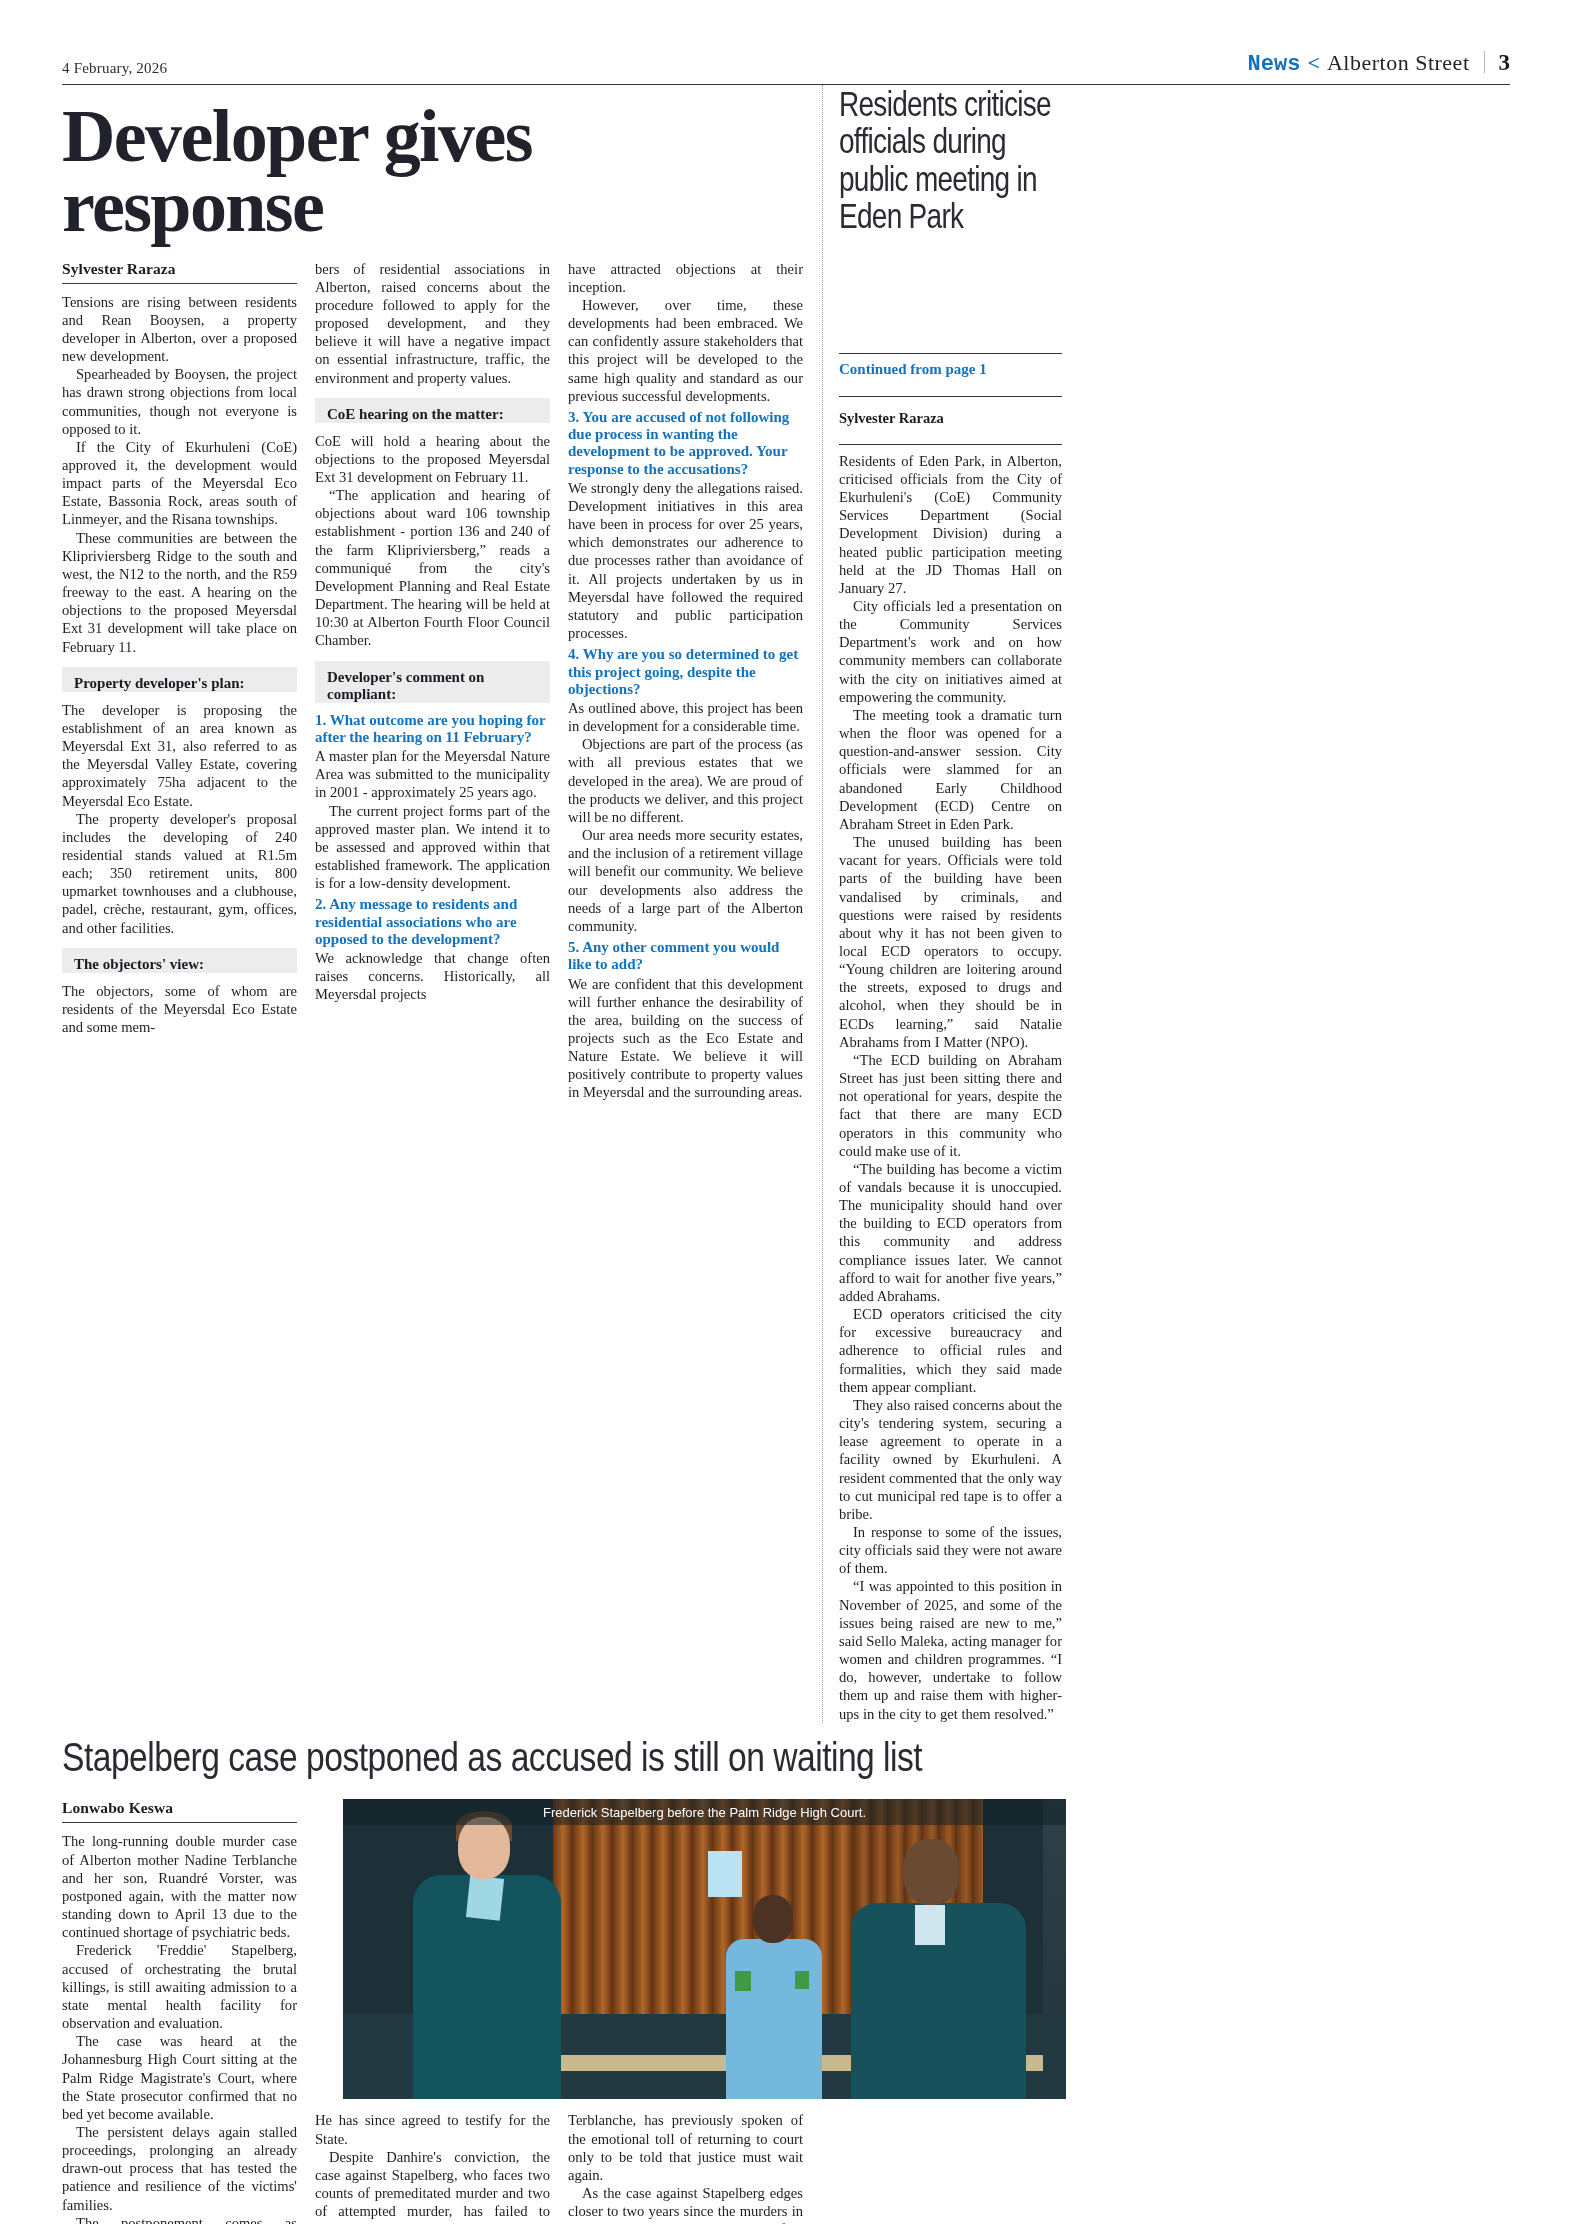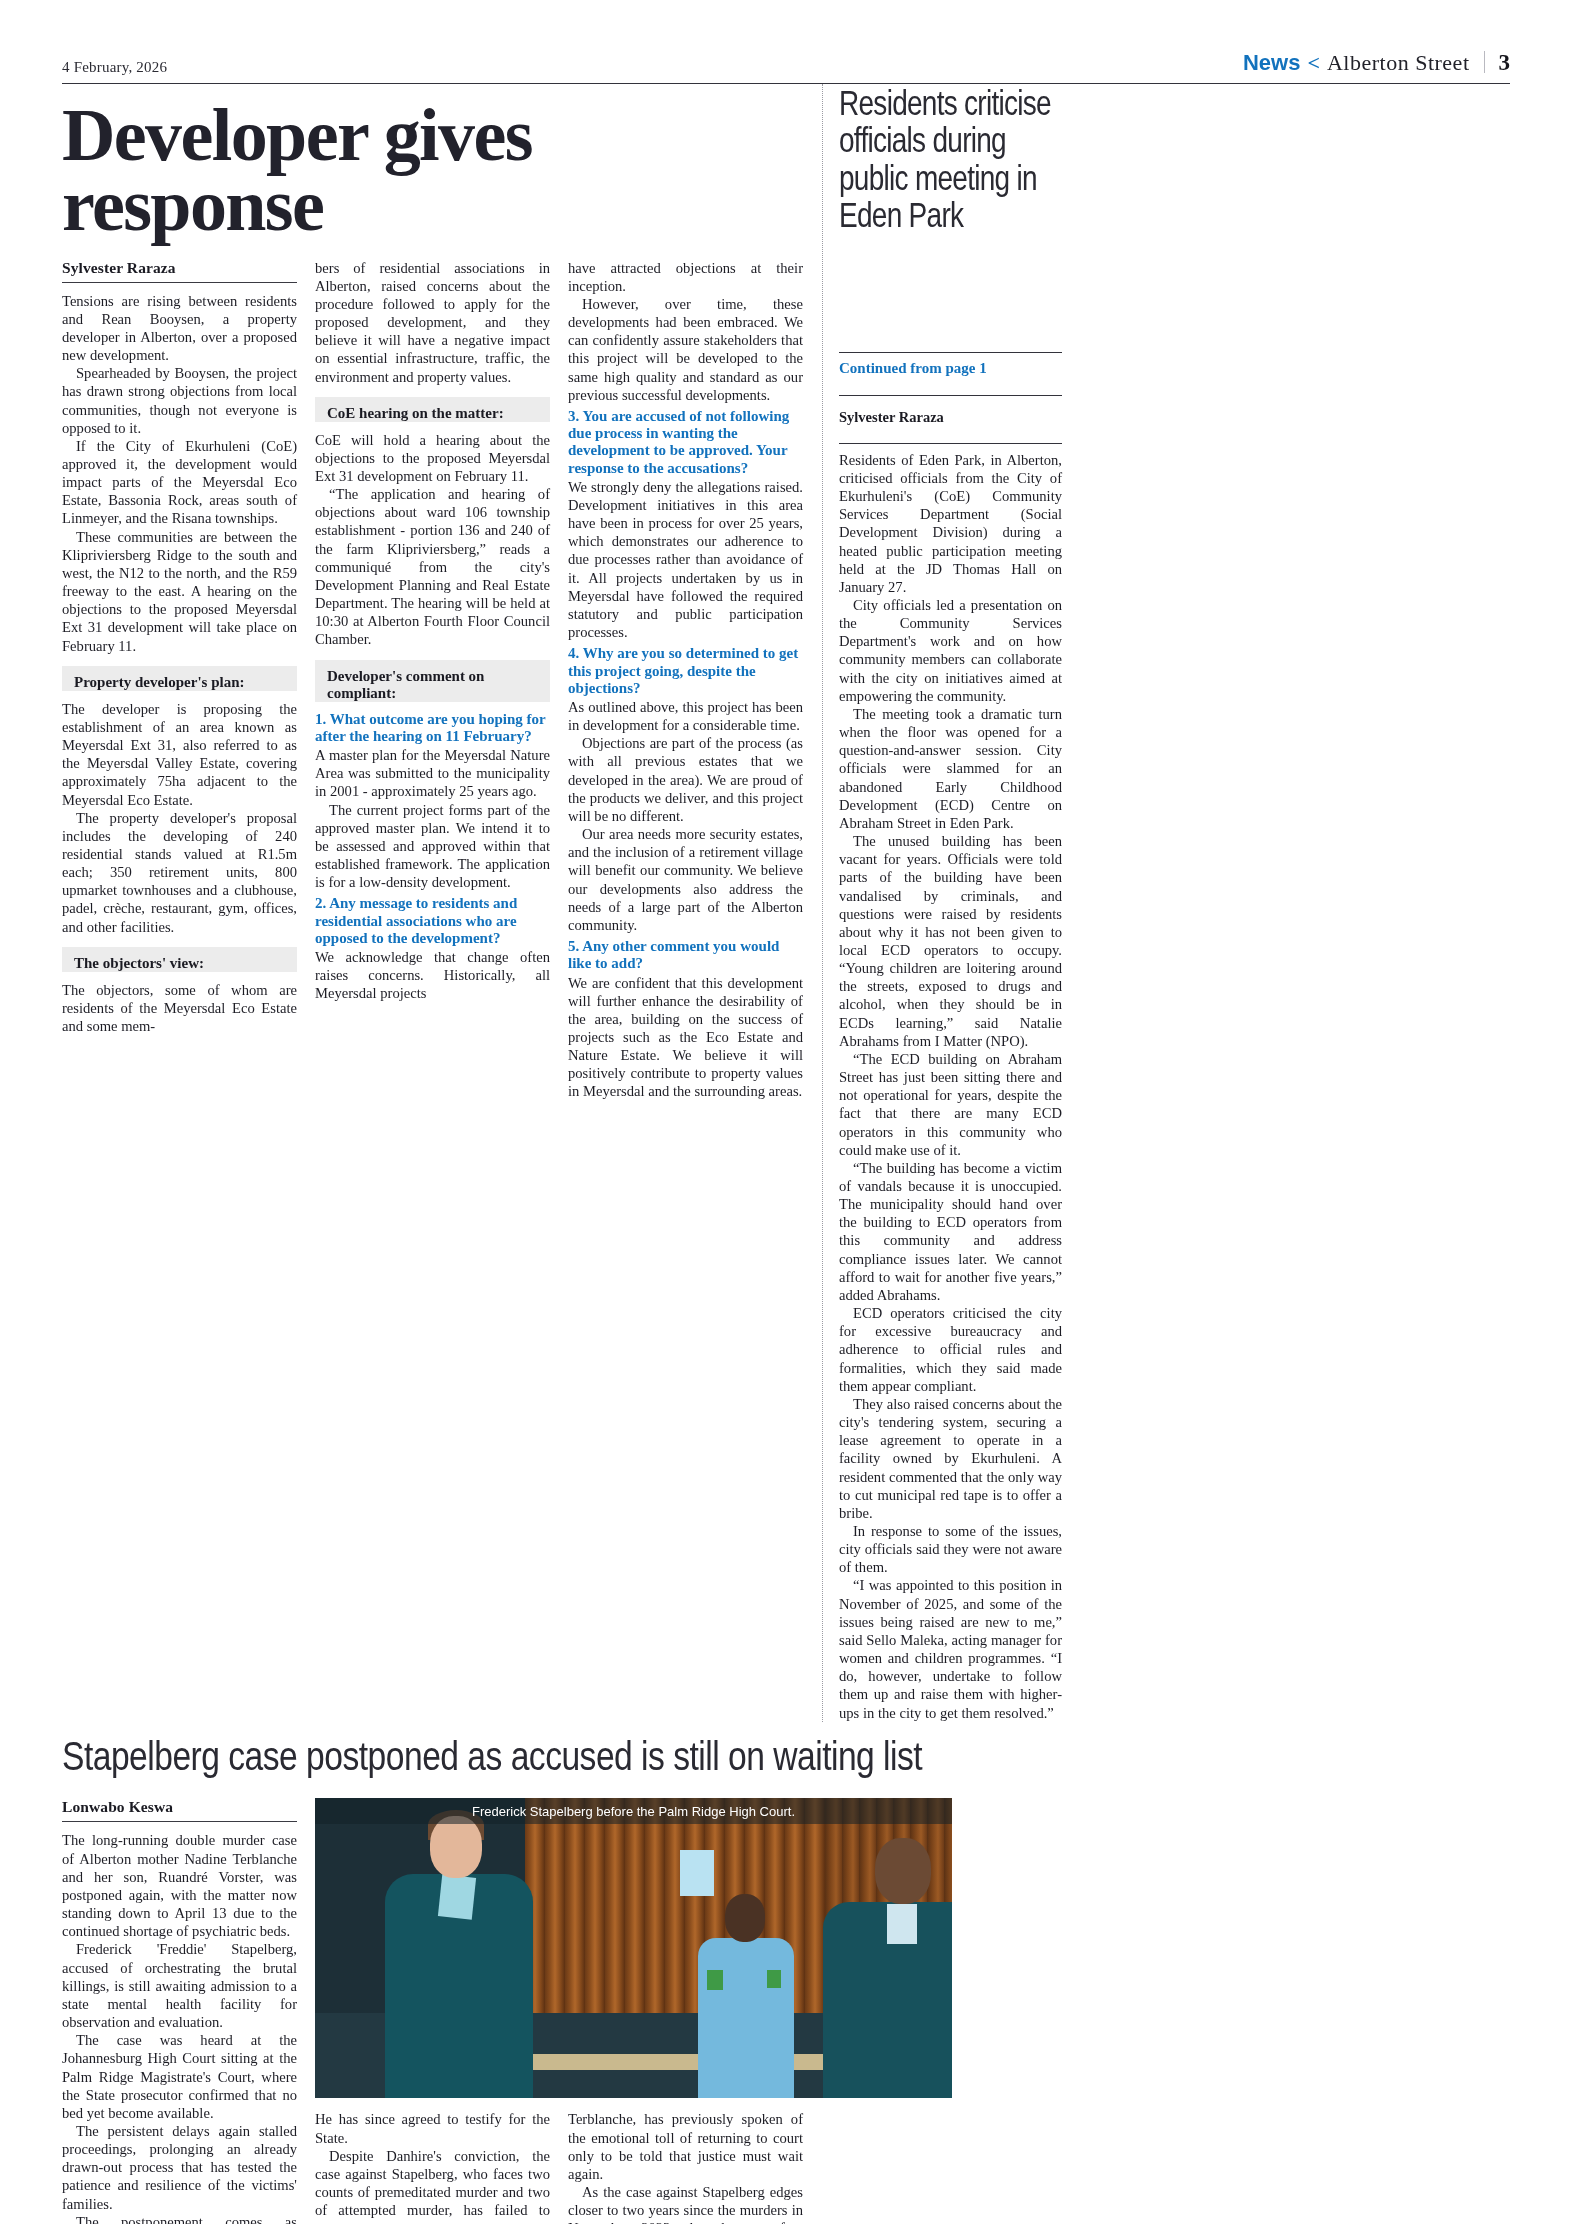"News" .mast-news { font-family: Liberation Sans, sans-serif -> Liberation Mono, monospace }
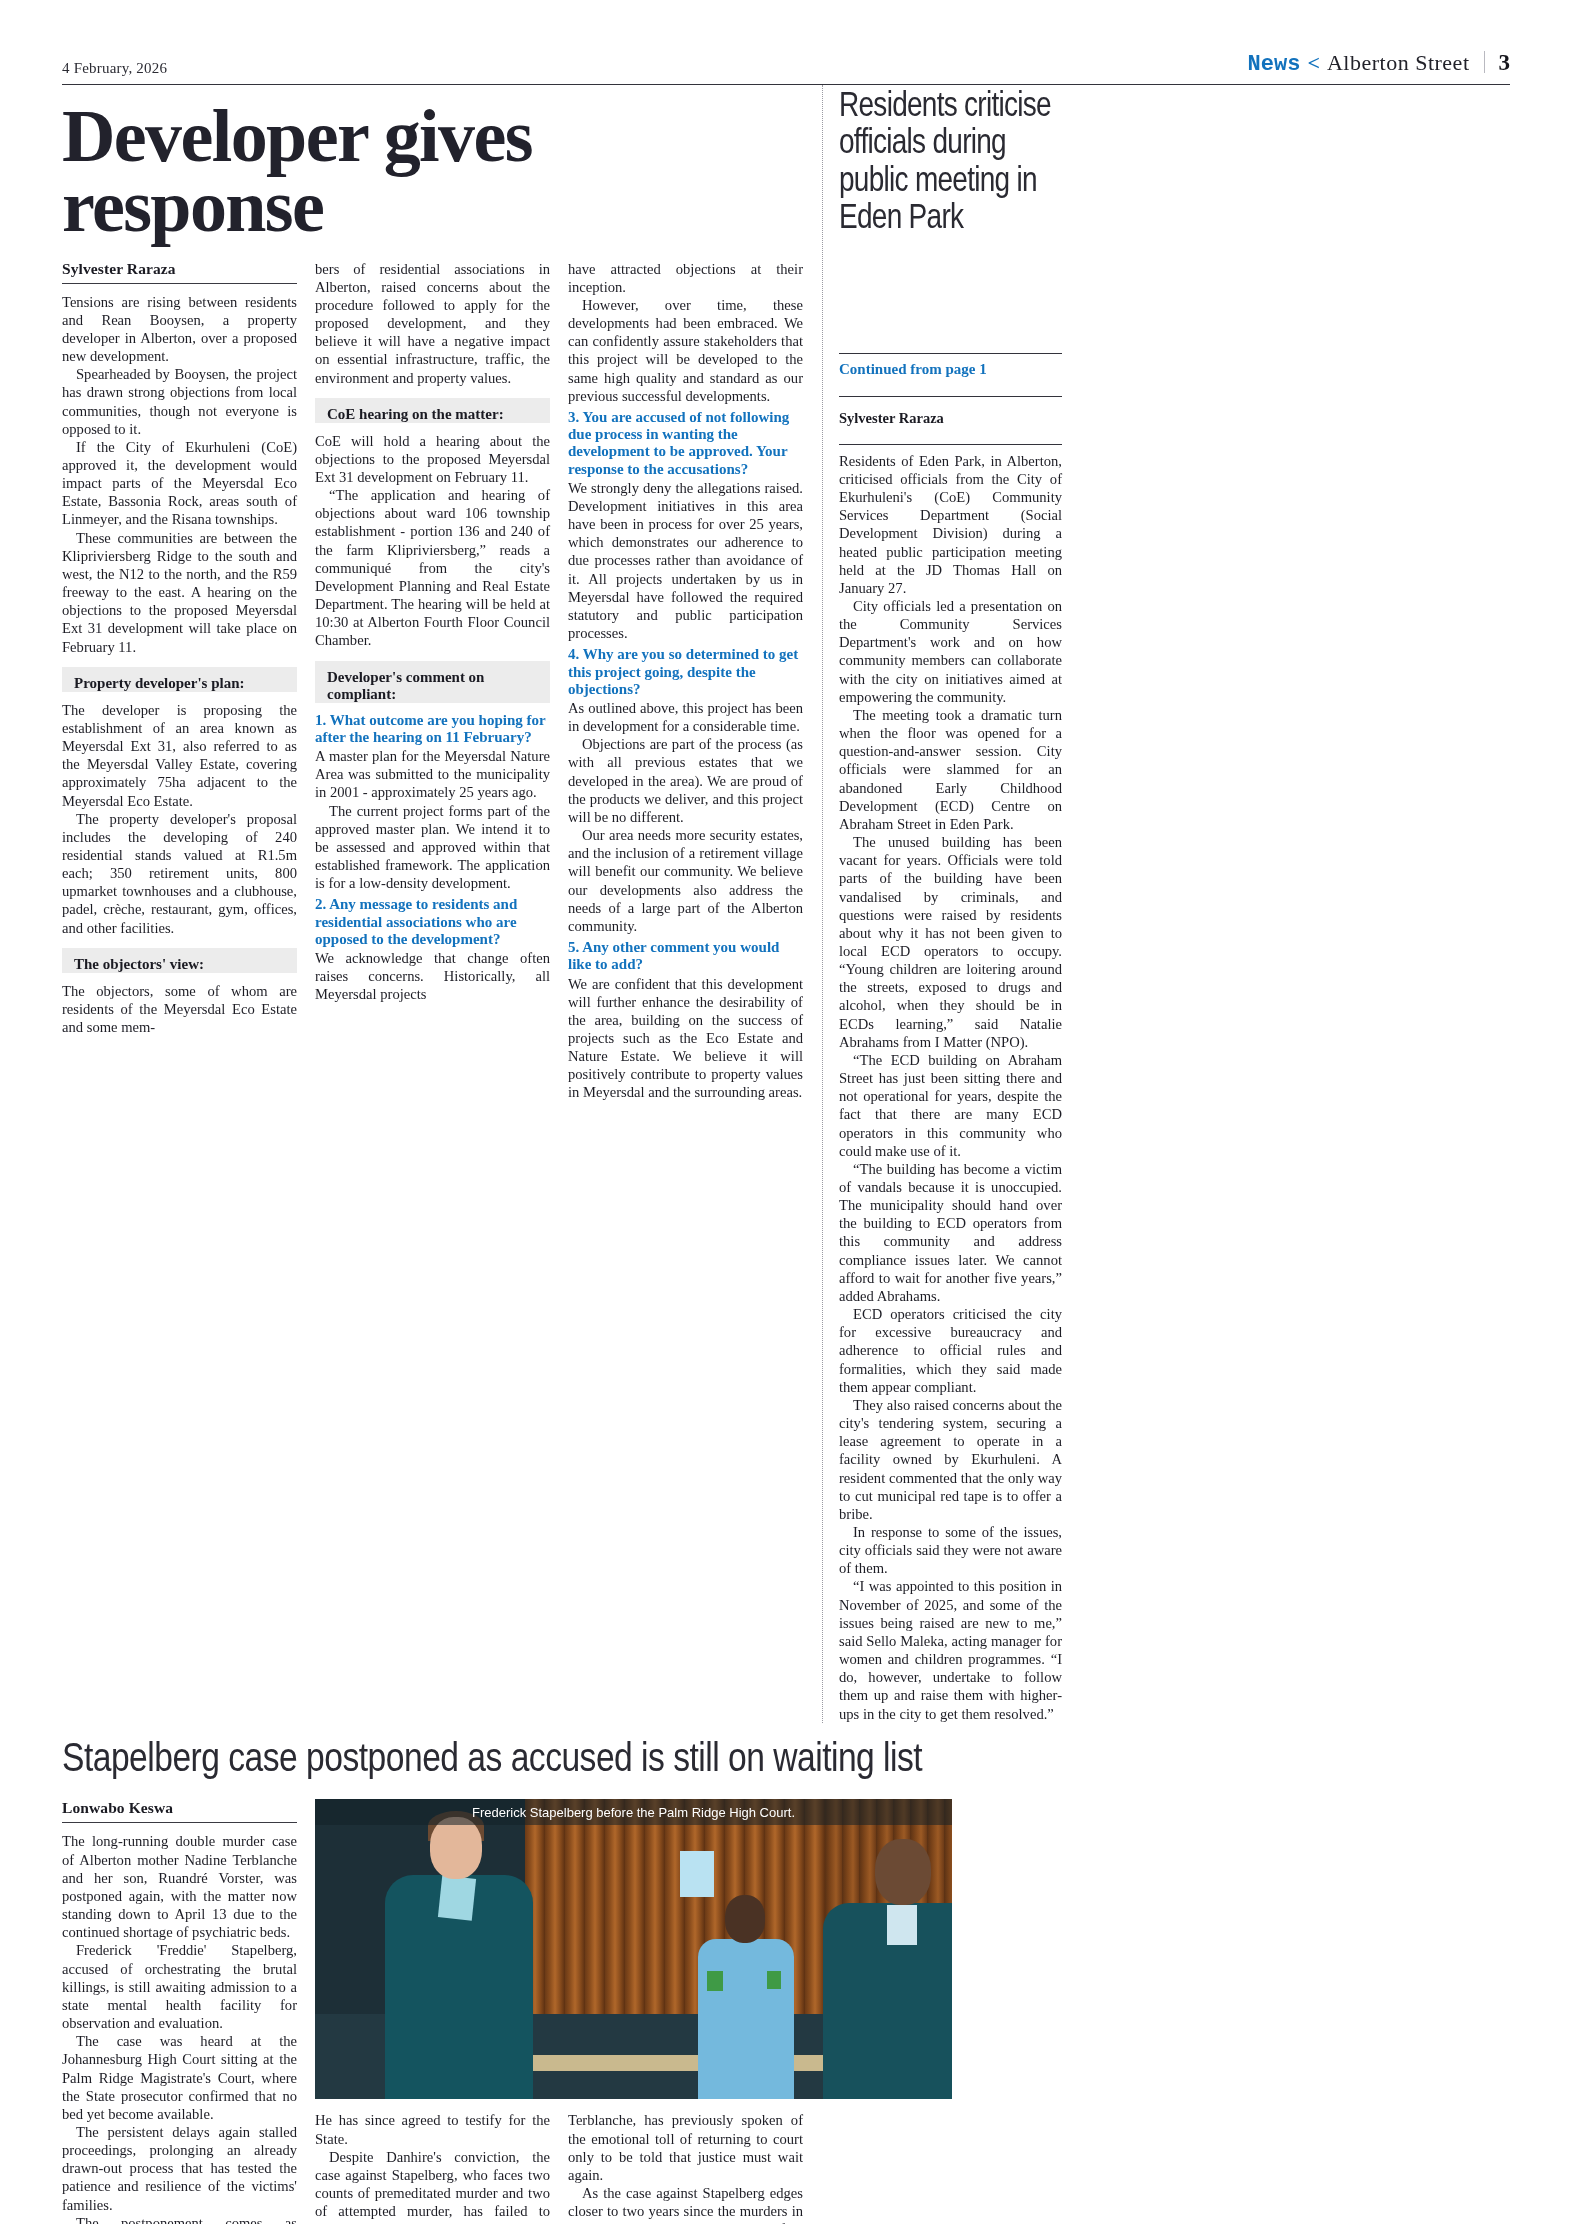"Frederick Stapelberg before the Palm" .photo-box { margin-left: none -> 28px; width: 637px -> 723px }
